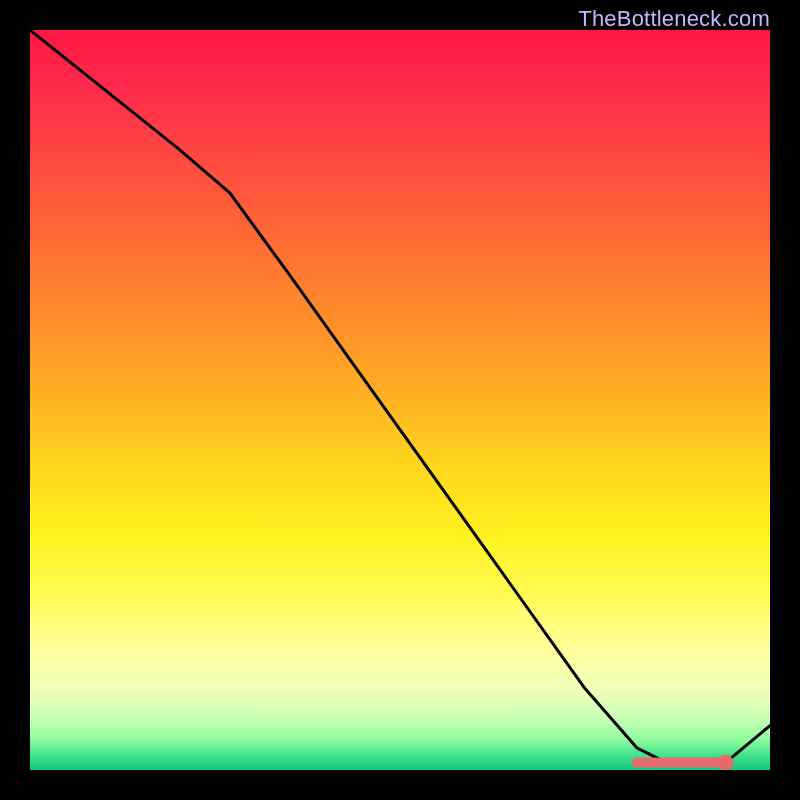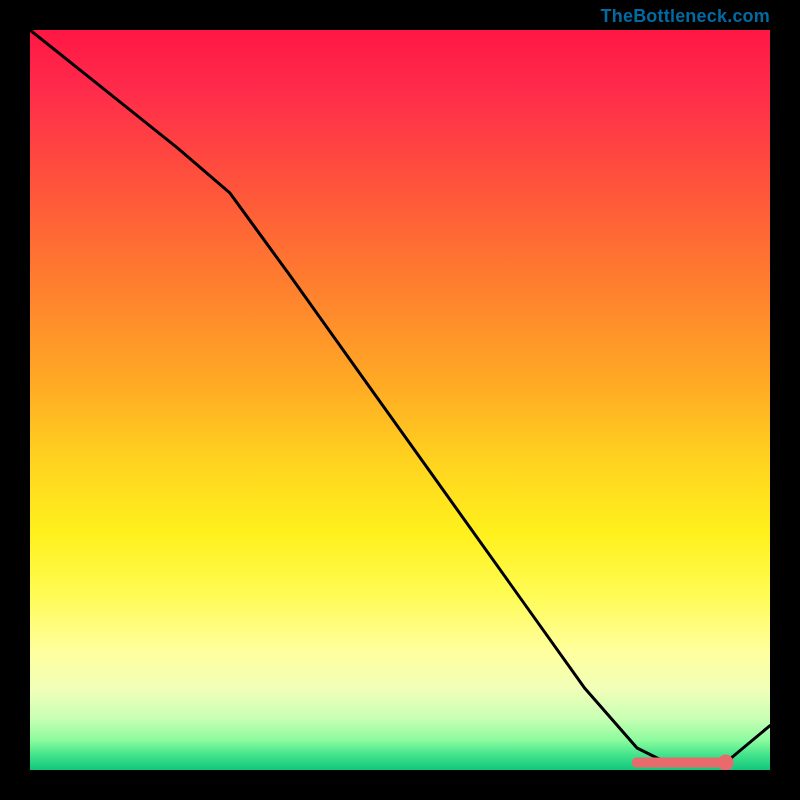"TheBottleneck.com" .watermark { color: #0369a1 -> #c4b5fd; font-size: 18px -> 22px; font-weight: 700 -> 400 }
